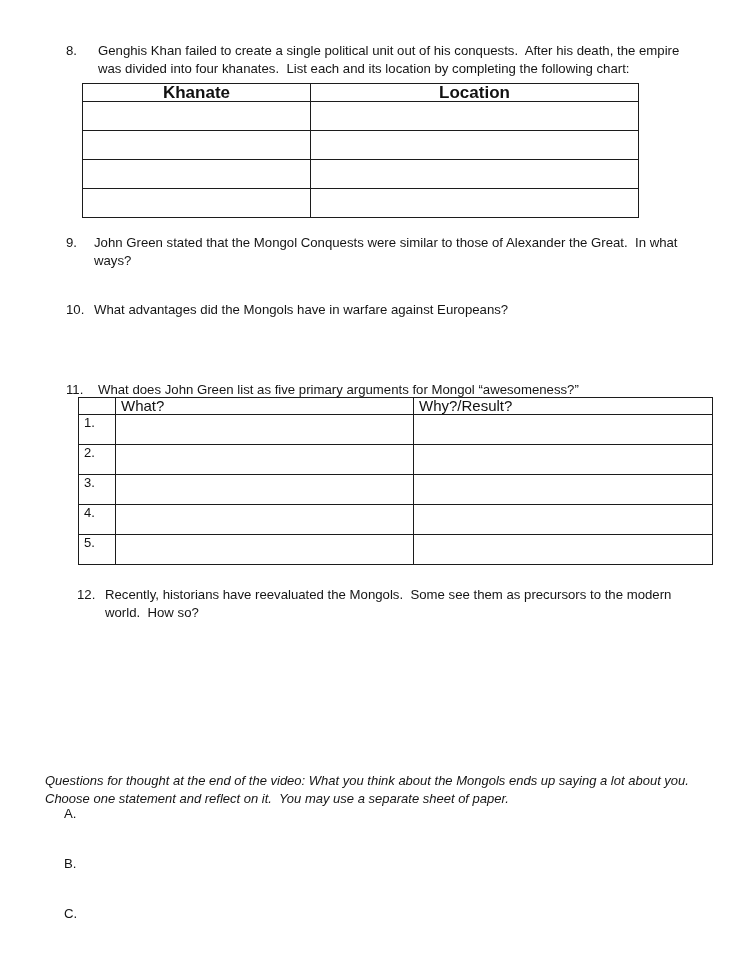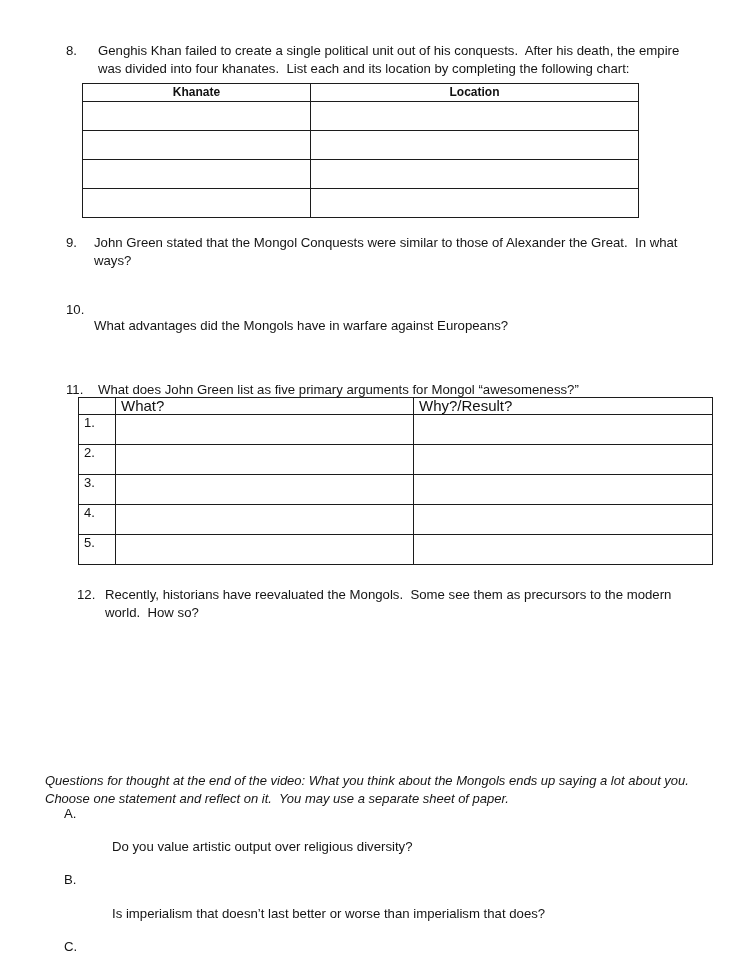"Khanate" #khanate-table th { font-size: 12px -> 17px }
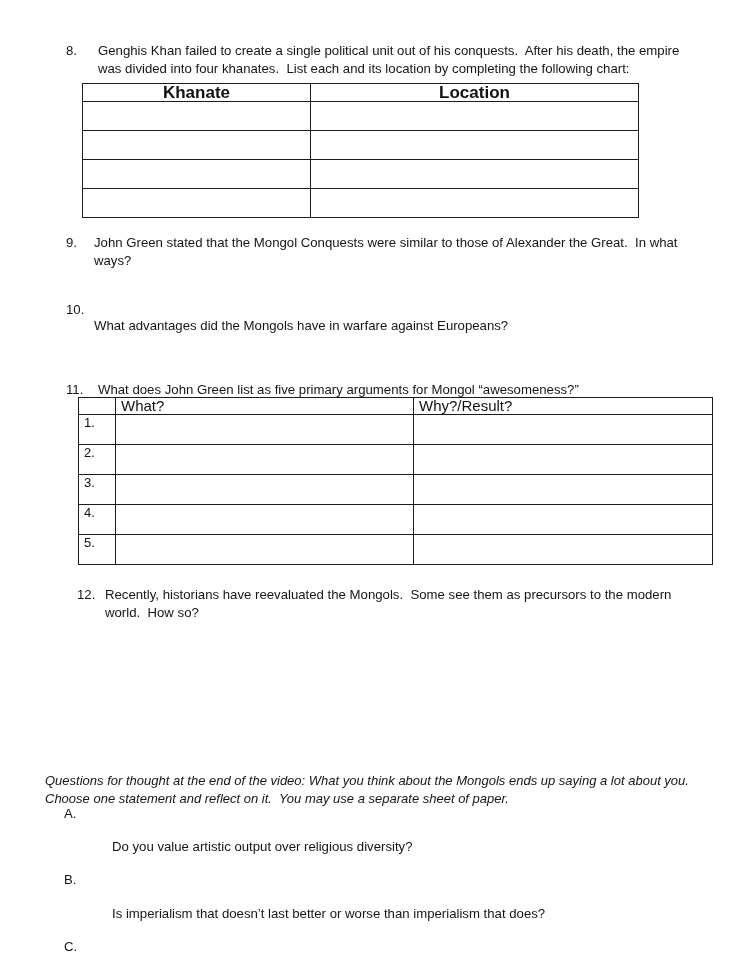"What advantages did the Mongols" #q10 .body { margin-top: 16px -> none }
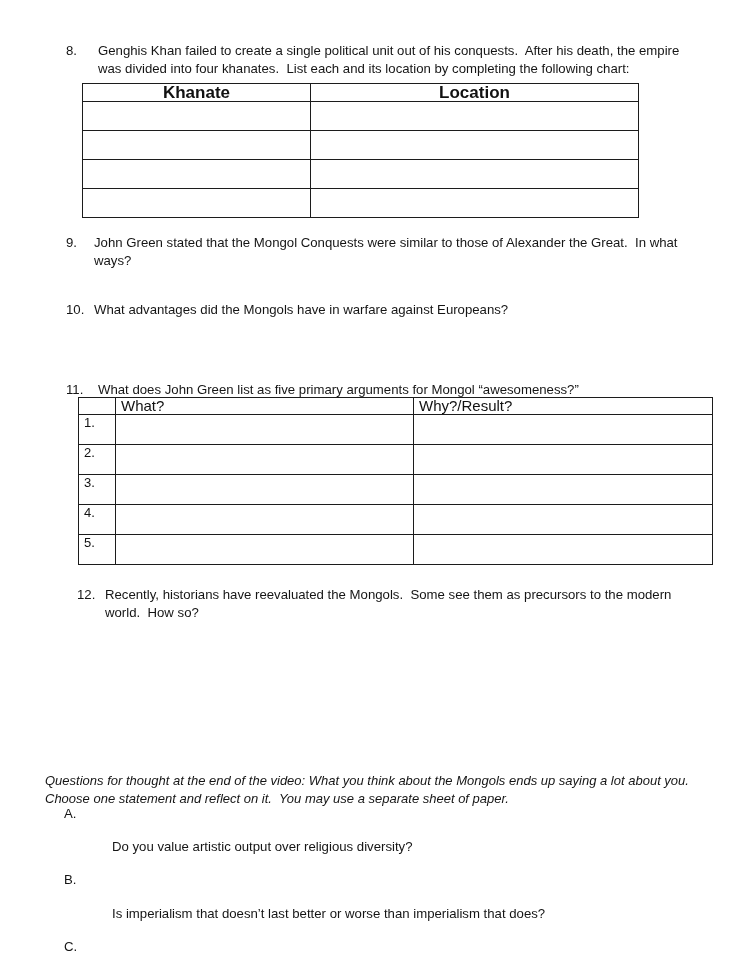"Do you value artistic output" span { html: <span>Do you value artistic output over religious diversity?</span> -> none }
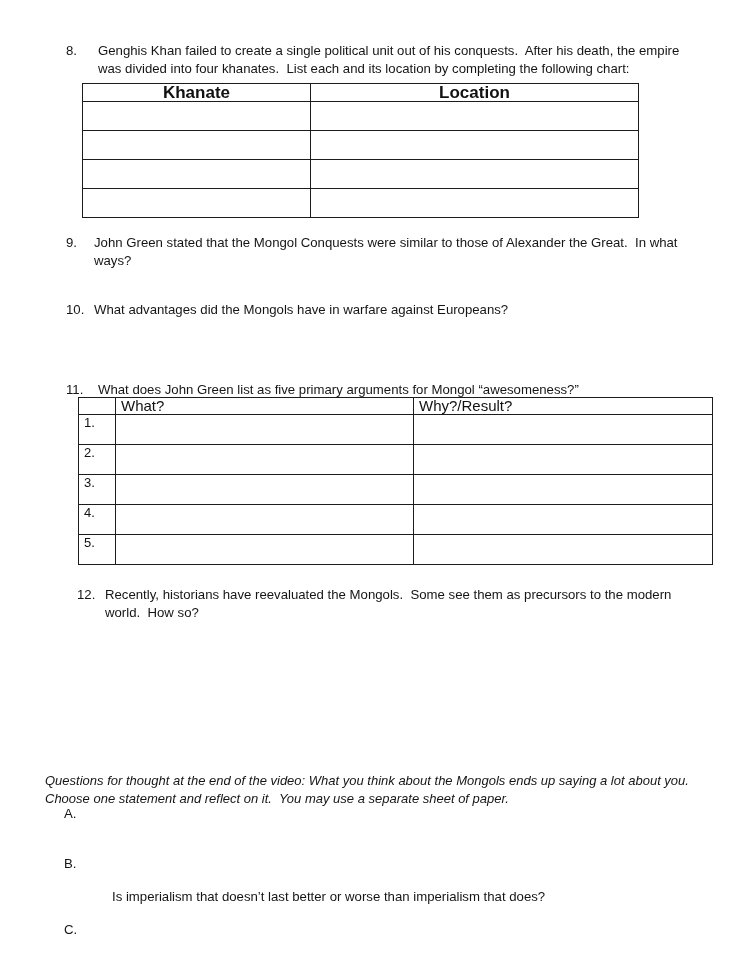"Is imperialism that doesn’t last" span { html: <span>Is imperialism that doesn’t last better or worse than imperialism that does?</span> -> none }
